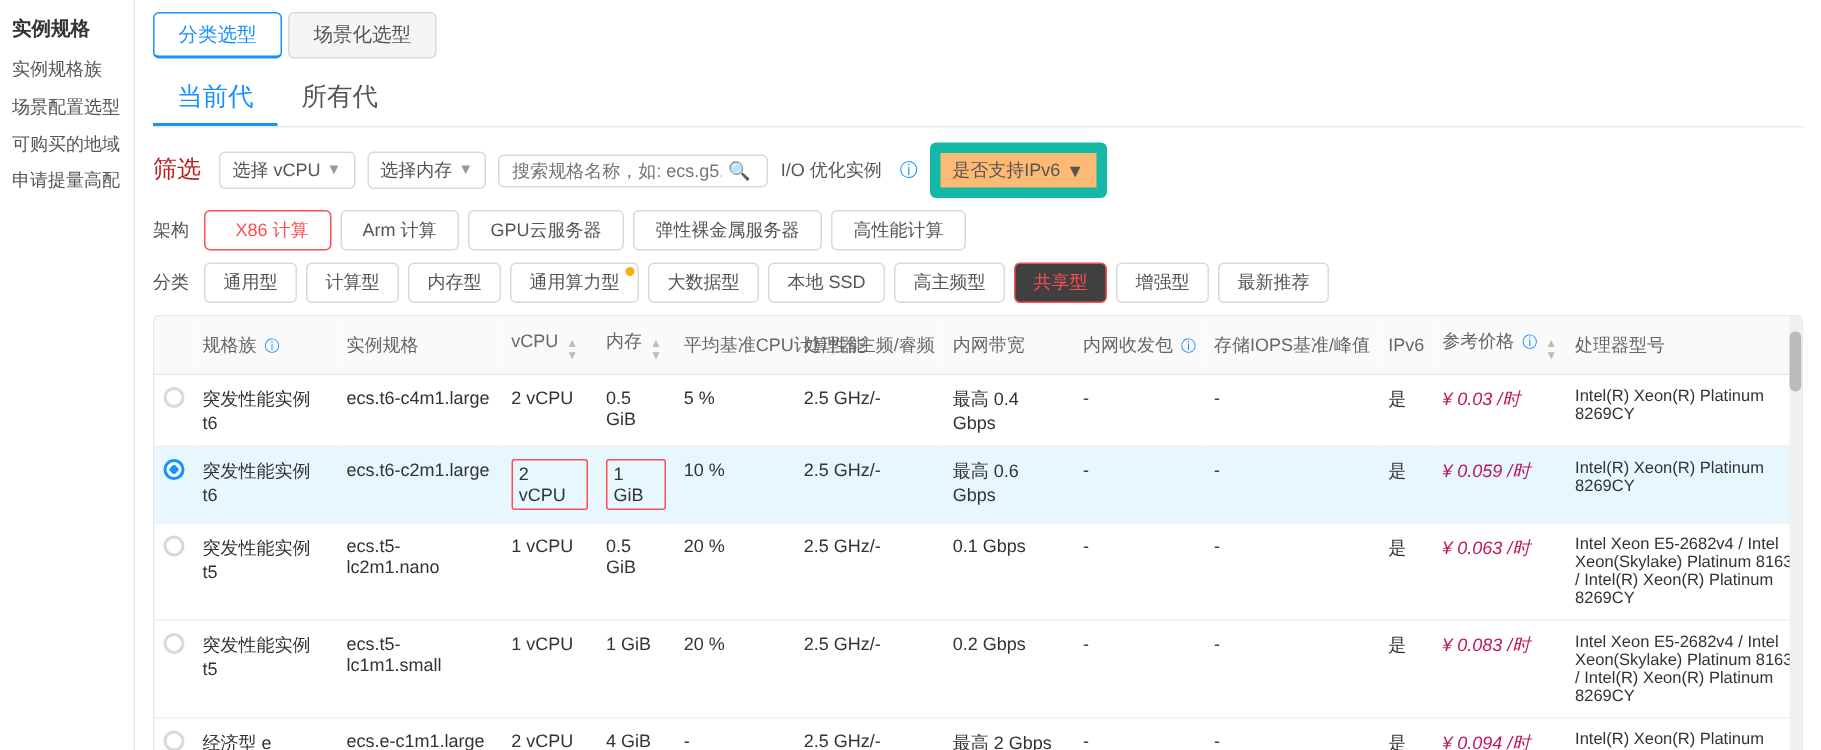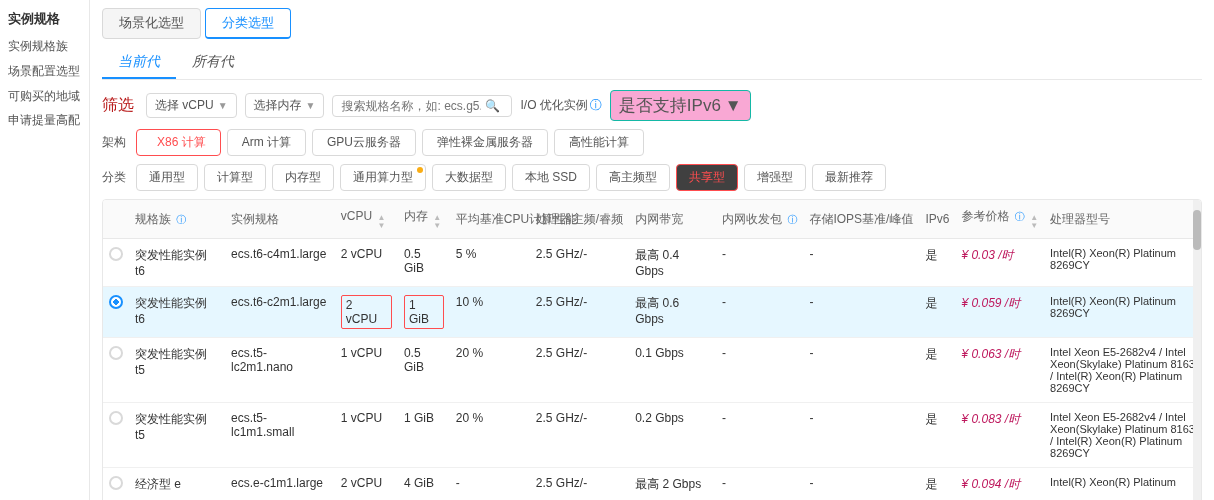"场景化选型" div.top-tab { order: before "分类选型" -> after "分类选型" }
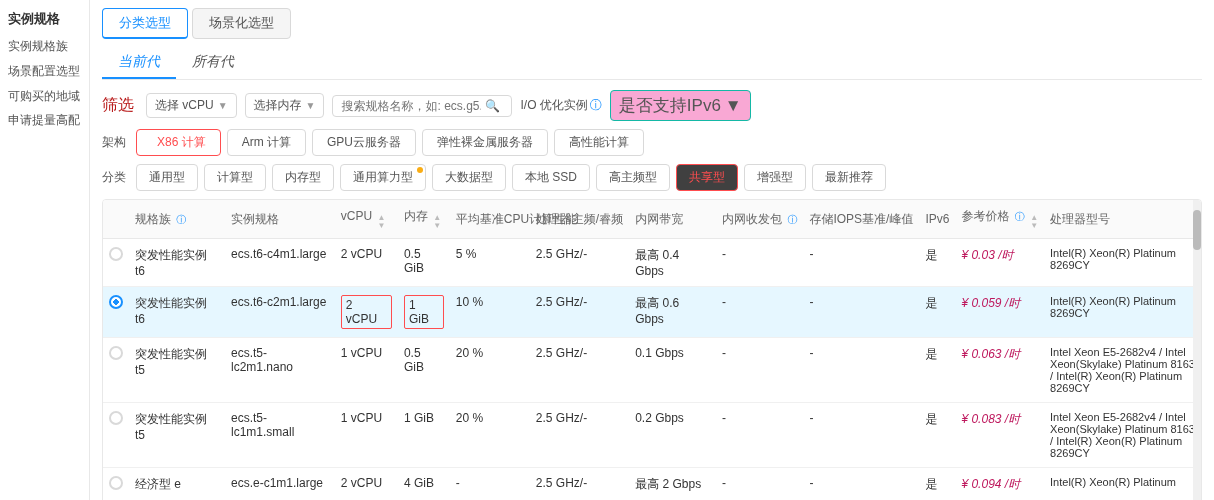"当前代" .sub-tab { font-size: 14px -> 17px; font-style: italic -> none }
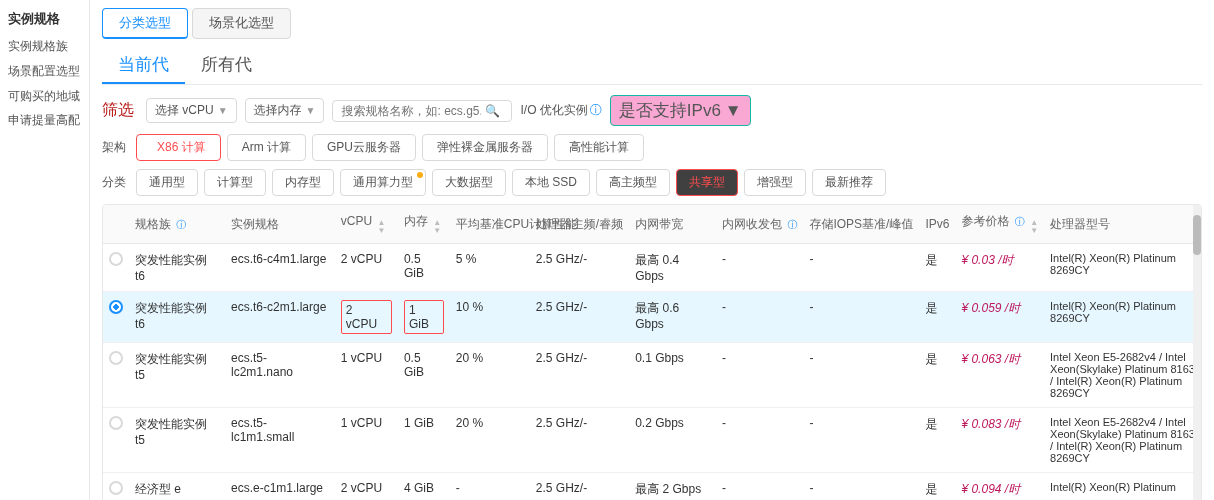"I/O 优化实例" .io-opt { gap: 2px -> 12px }
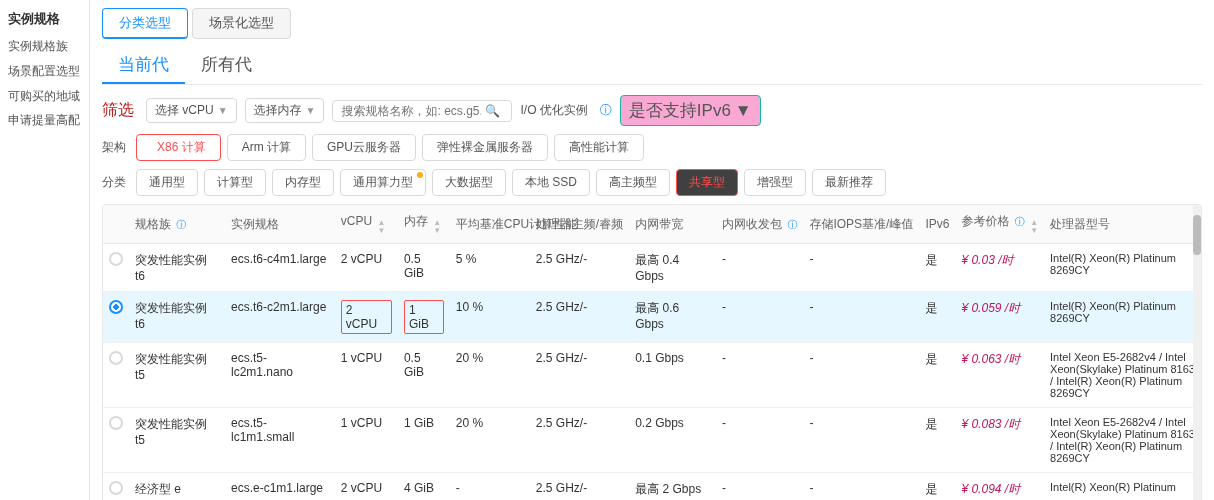"是否支持IPv6" .filter-select-blue { background: #f9a8d4 -> #fdba74; border: 1px solid #14b8a6 -> 7px solid #14b8a6; font-size: 17px -> 12px }
